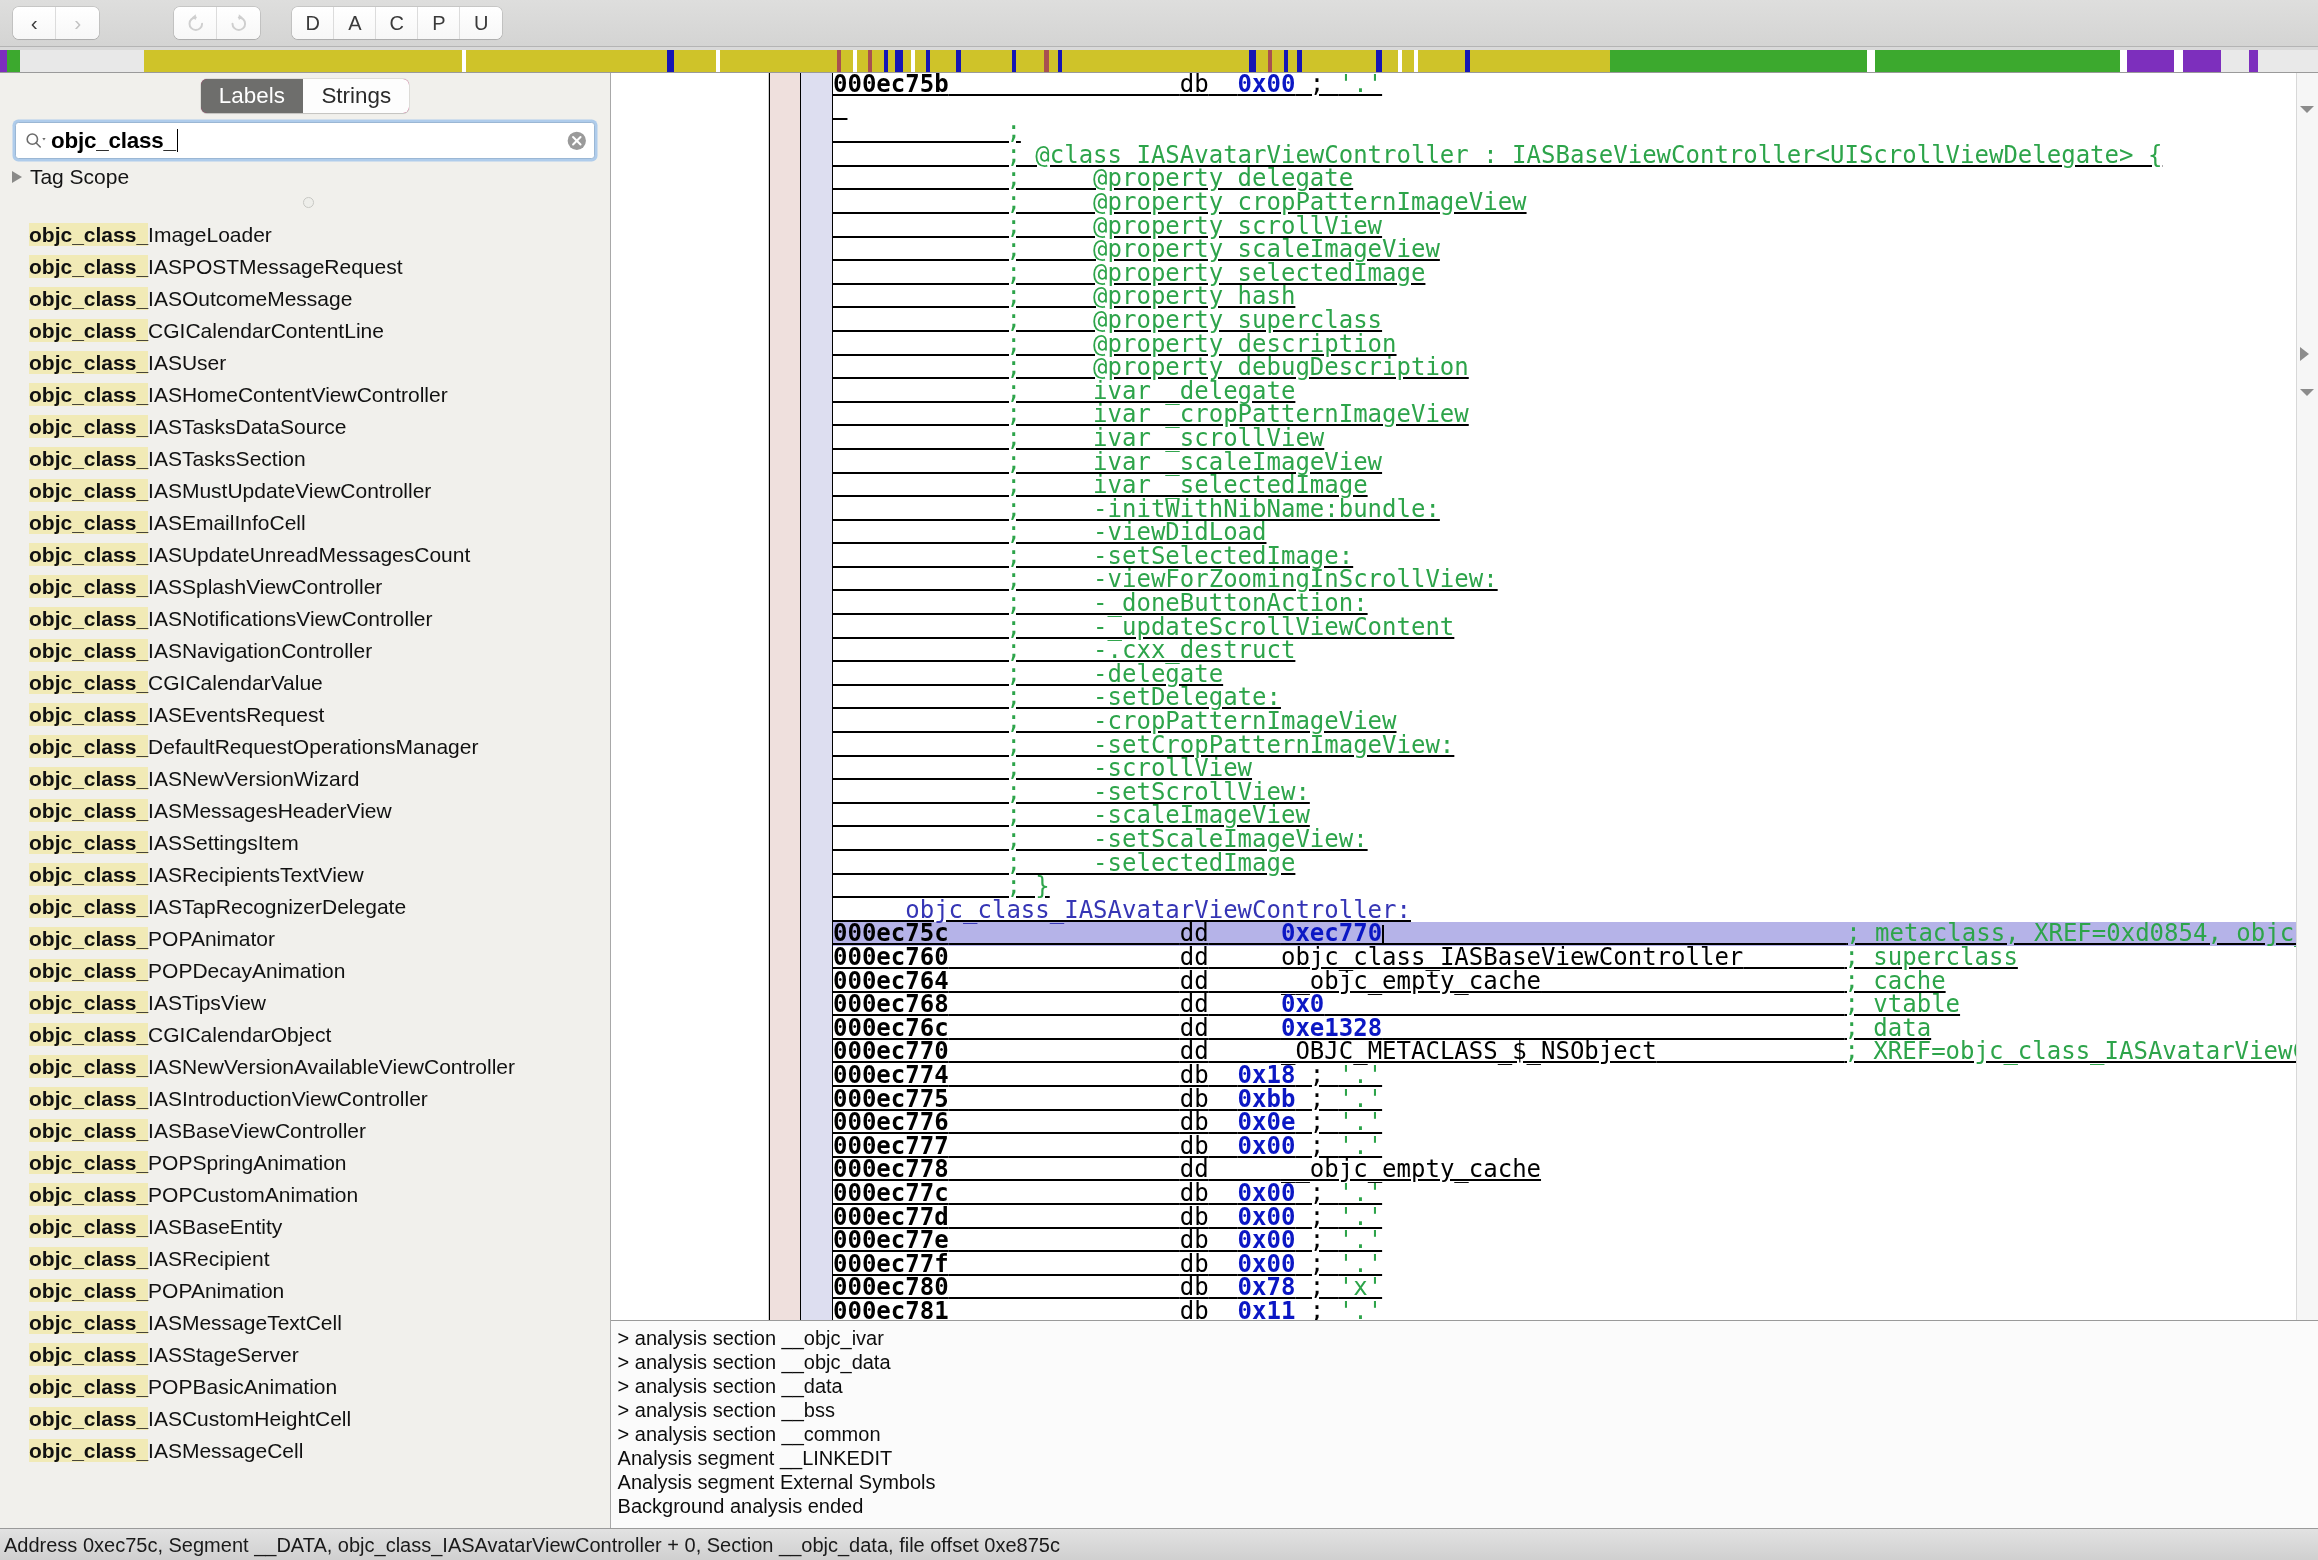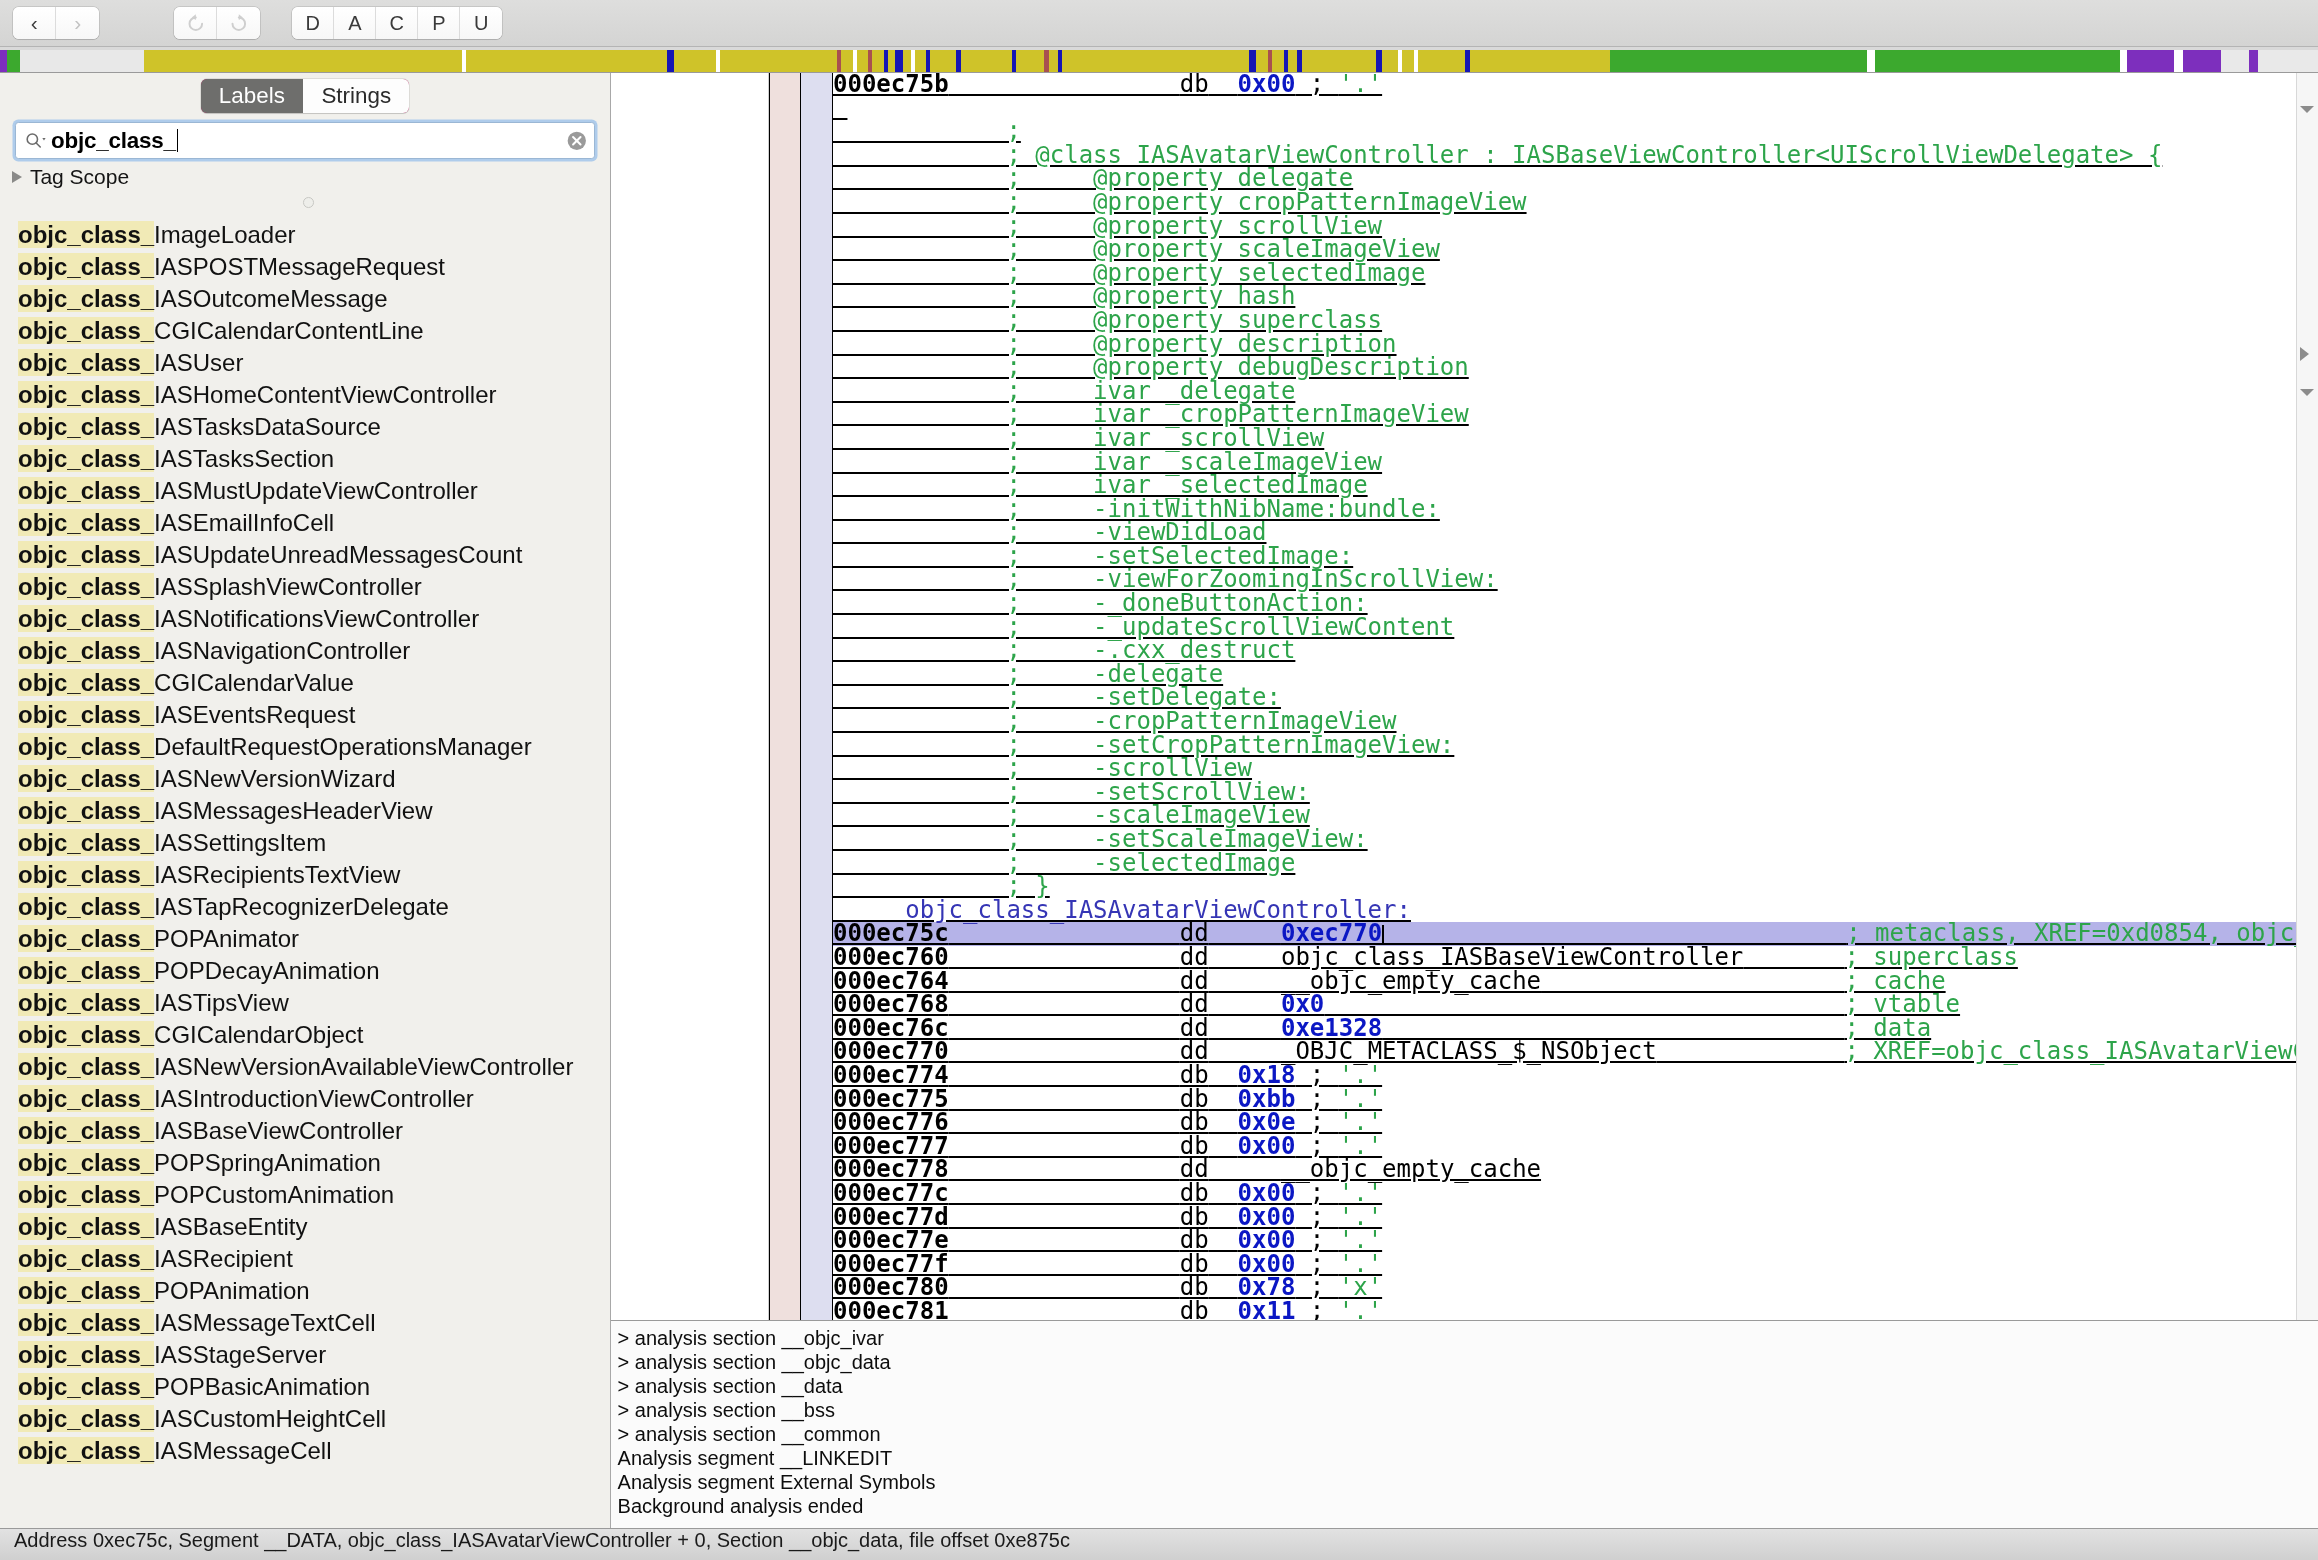"objc_class_ImageLoader" .label-item { font-size: 24px -> 21px; padding-left: 18px -> 29px }
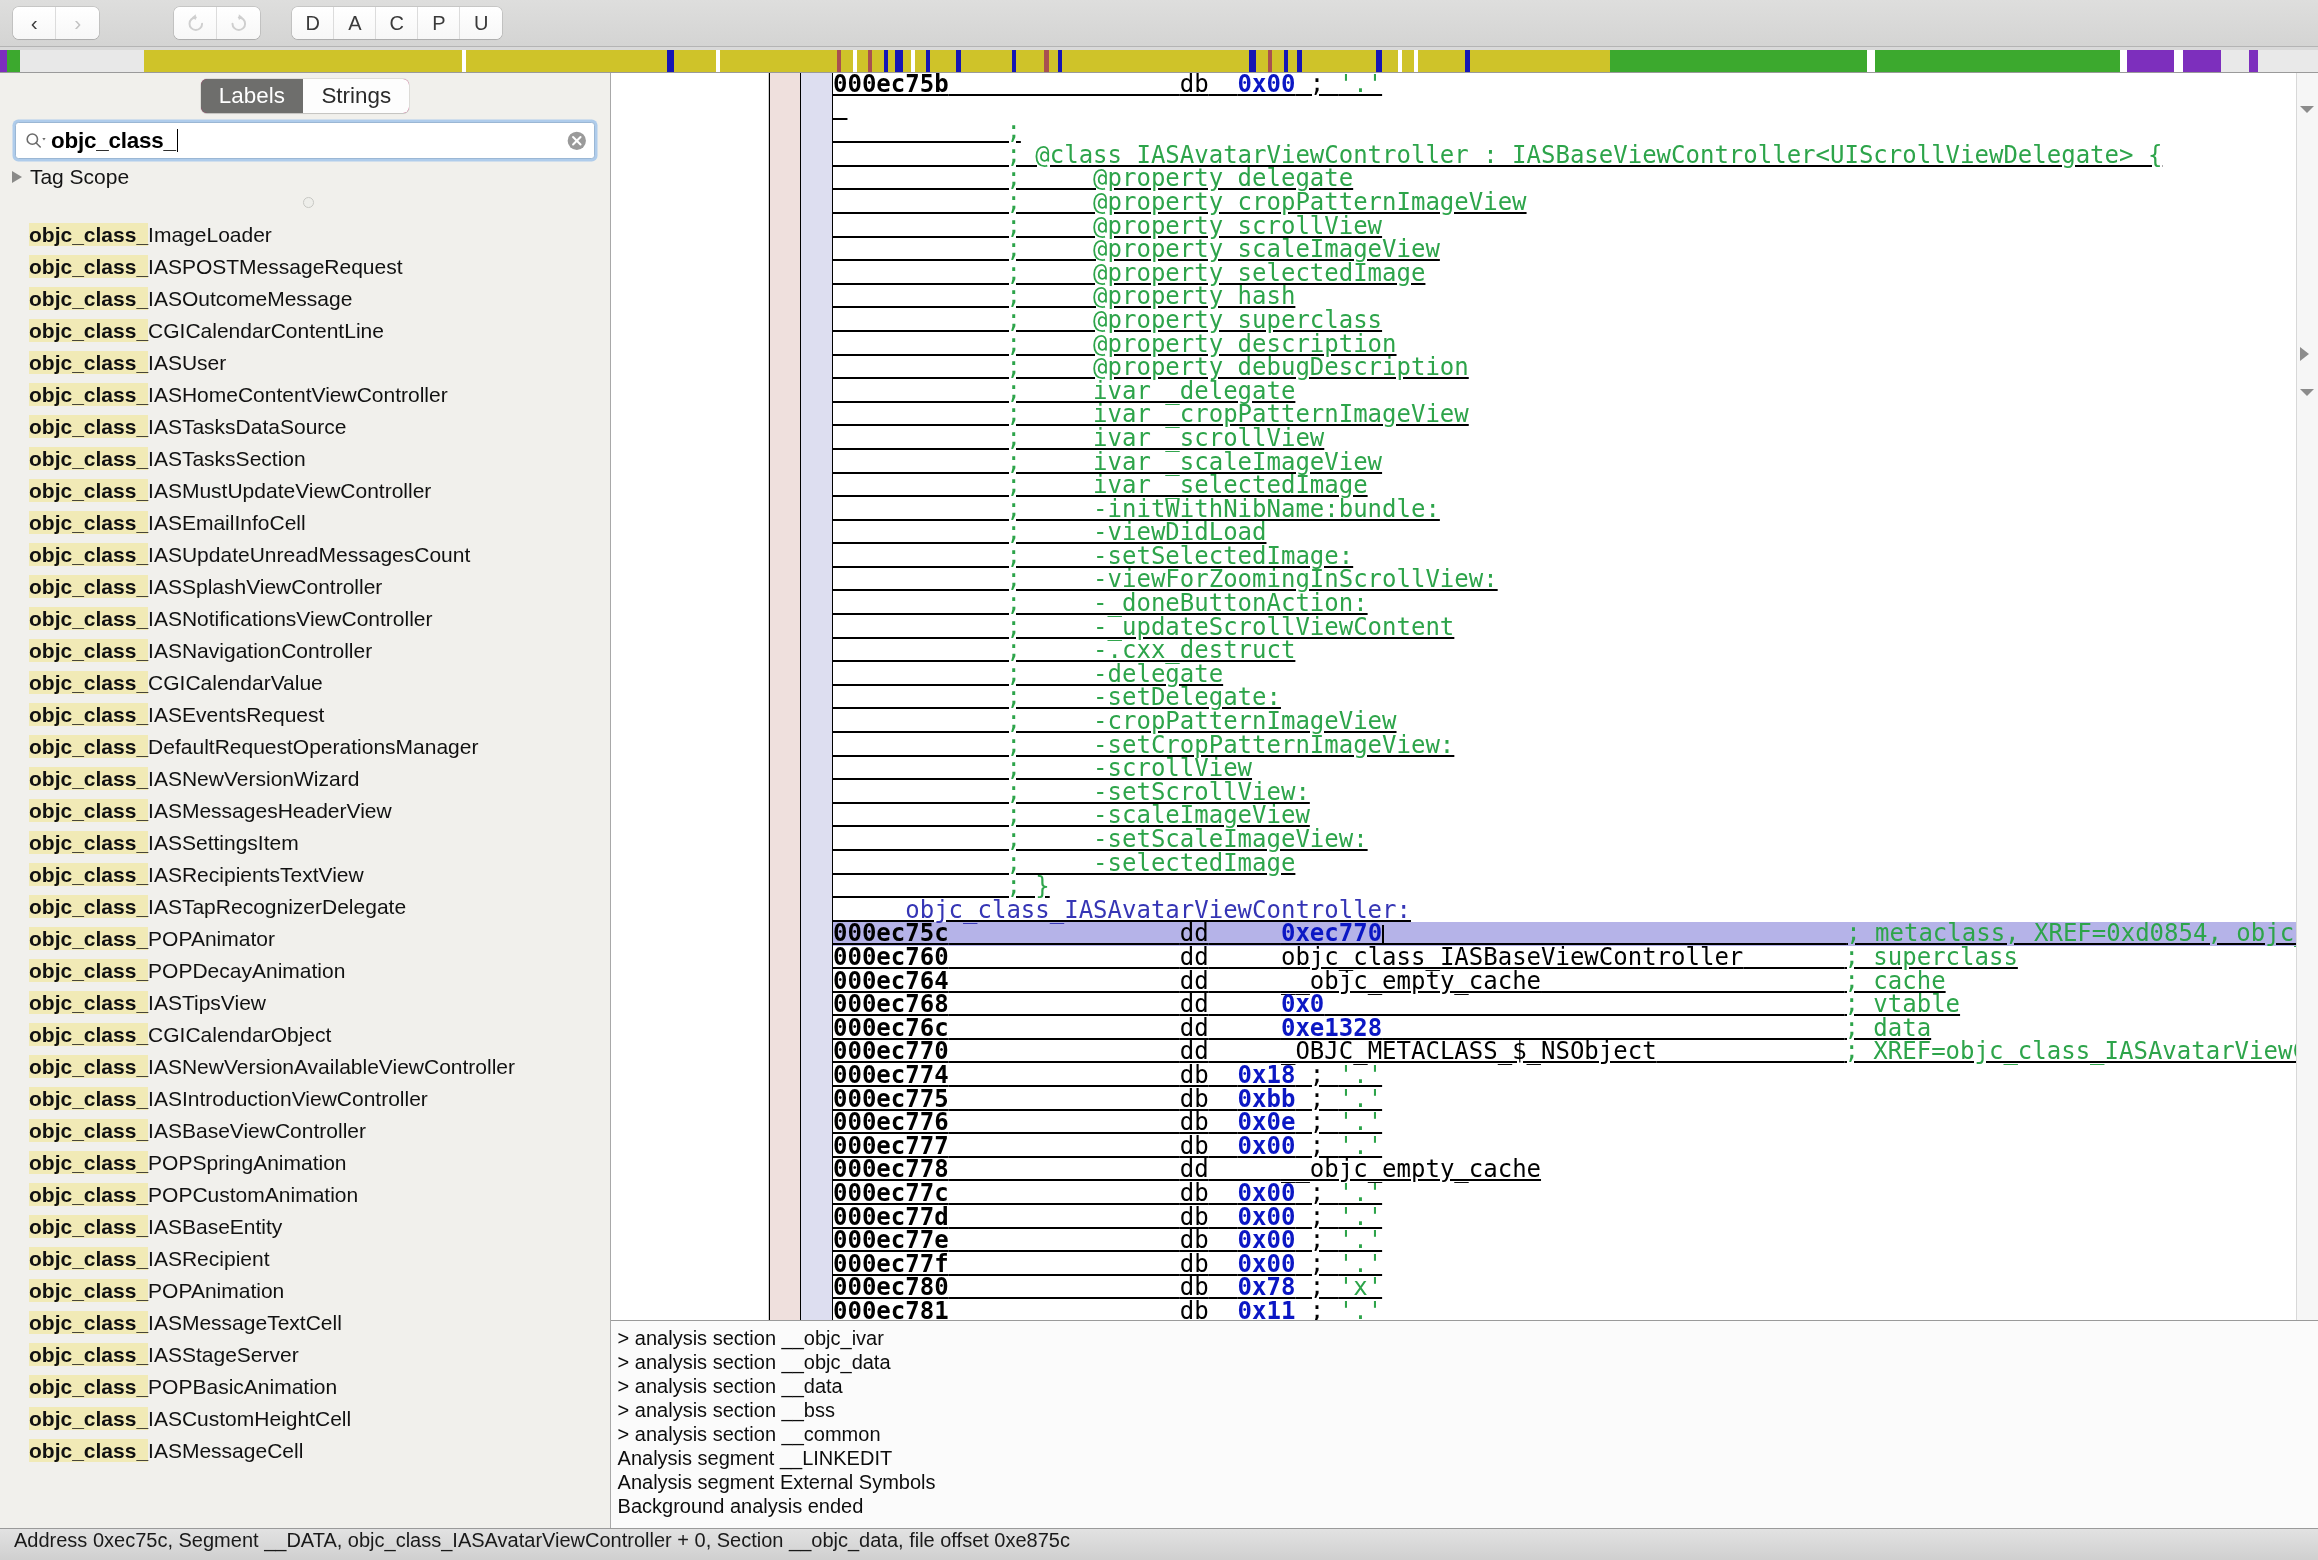"Address 0xec75c, Segment __DATA," .statusbar { align-items: none -> center; padding-left: 14px -> 4px }
